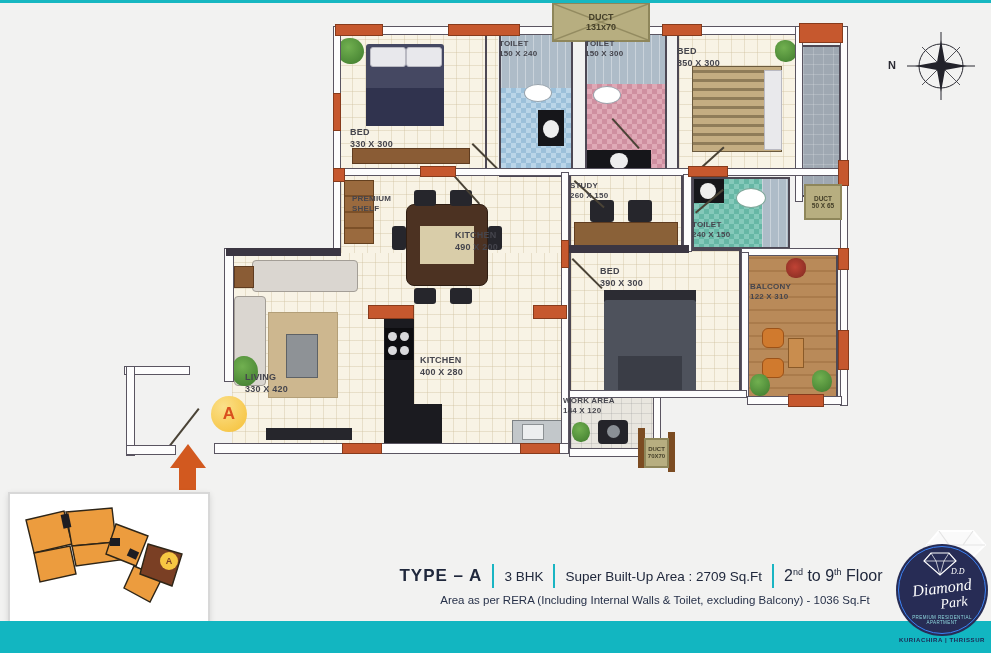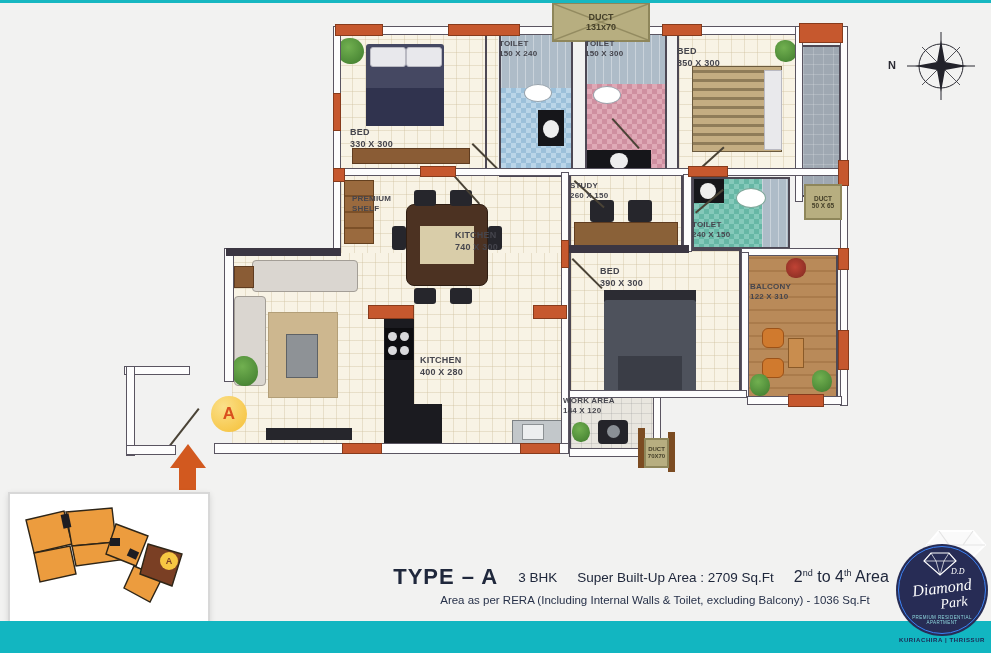"740 X 300" span.l { text: 740 X 300 -> 490 X 200 }
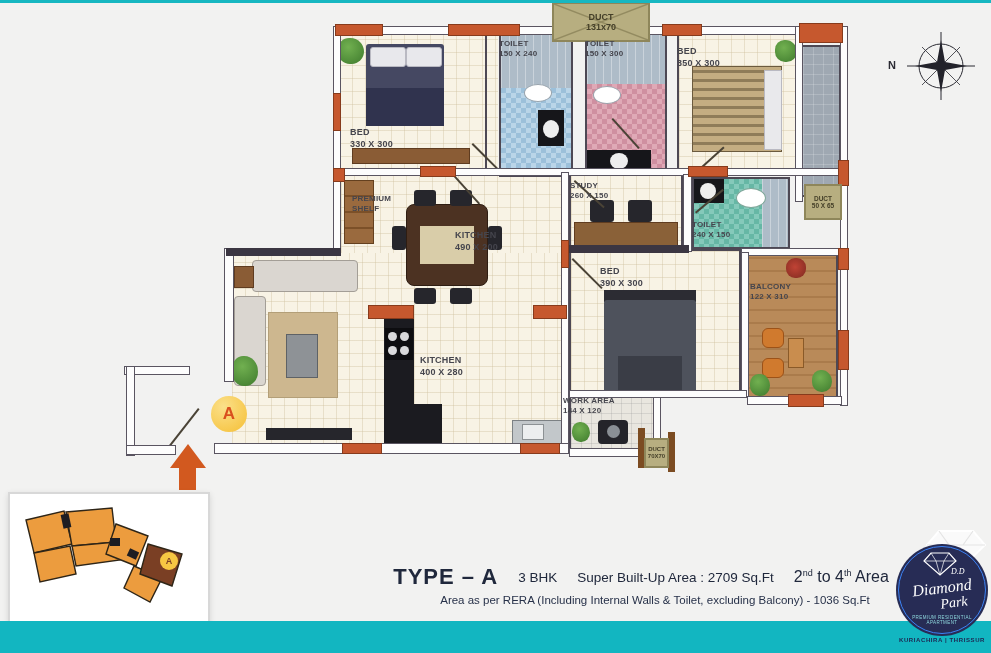"LIVING" div.rlabel { html: none -> <div> <span>LIVING</span> <span>330 X 420</span> </div> }
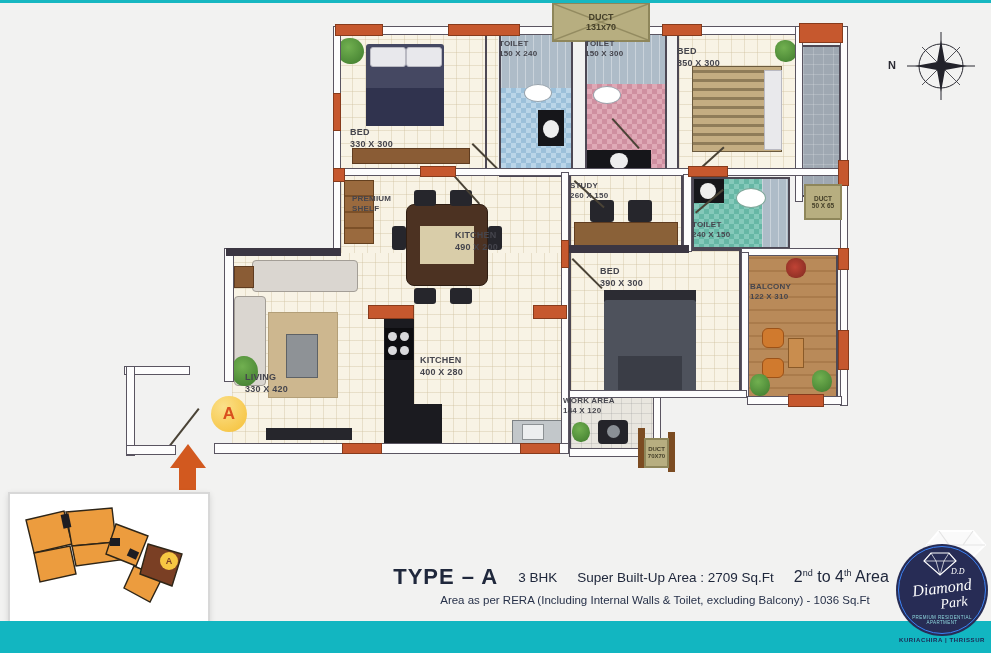"TYPE – A" .ftype { font-size: 22px -> 17px }
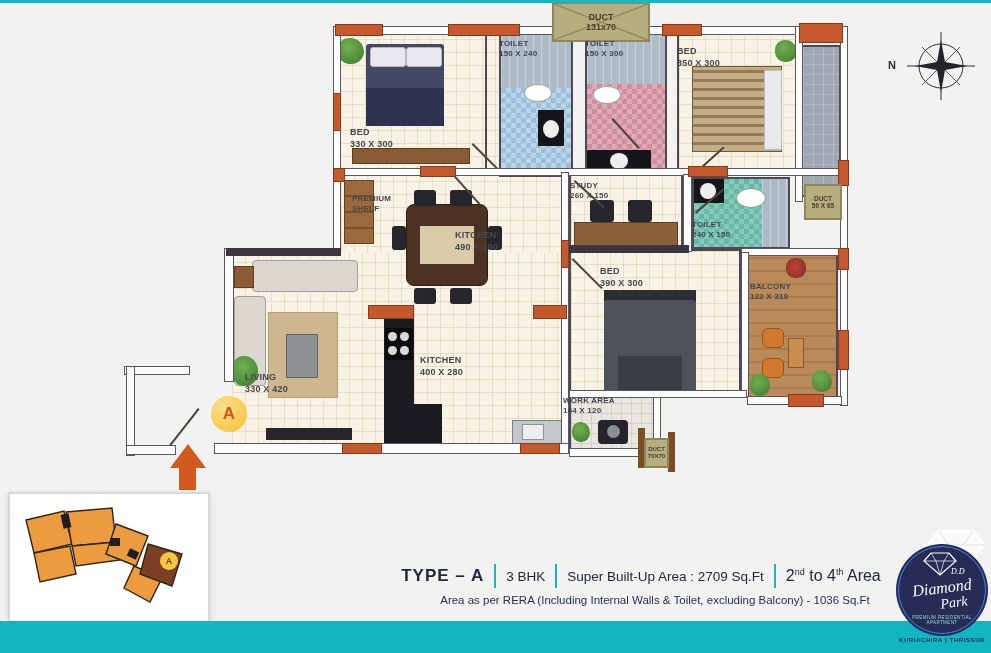"to 4" span { text: 4 -> 9 }
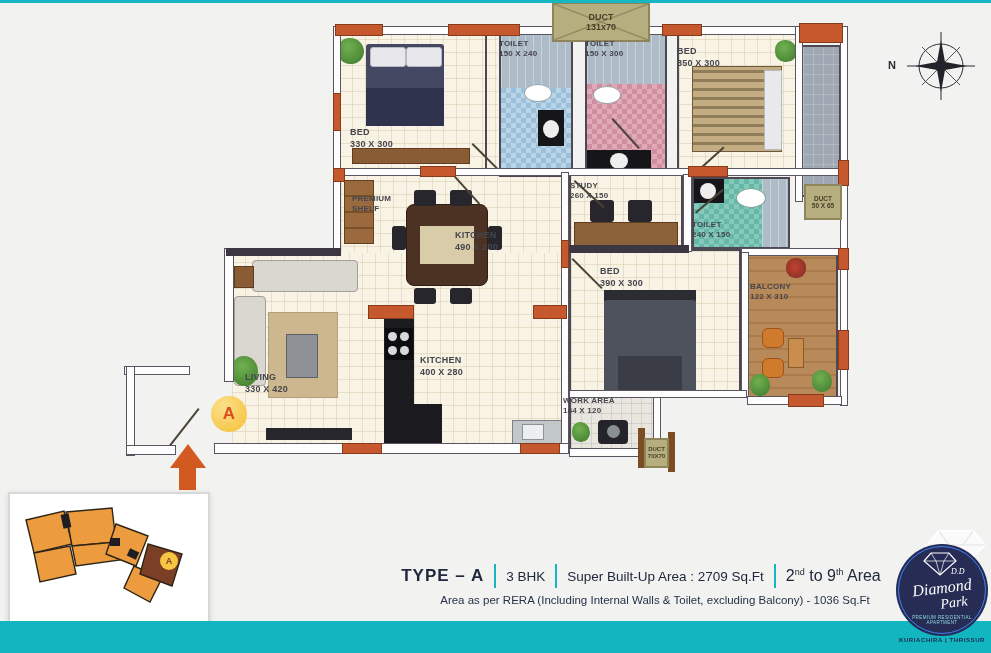"Area" span { text: Area -> Floor }
